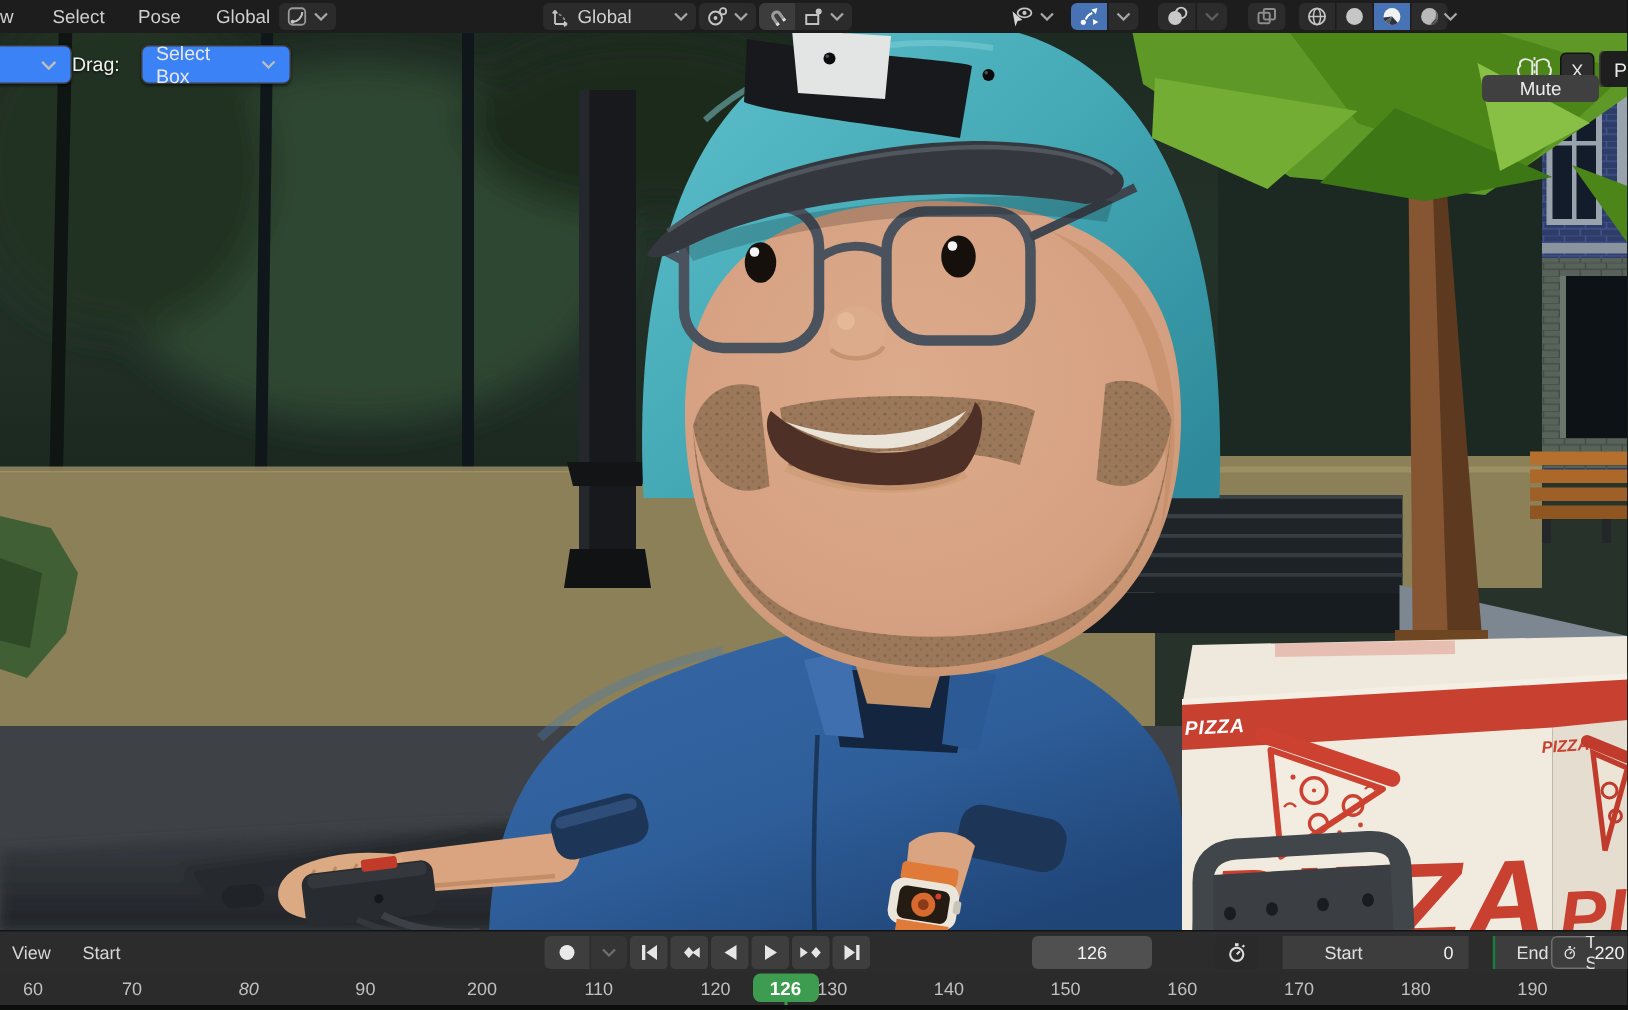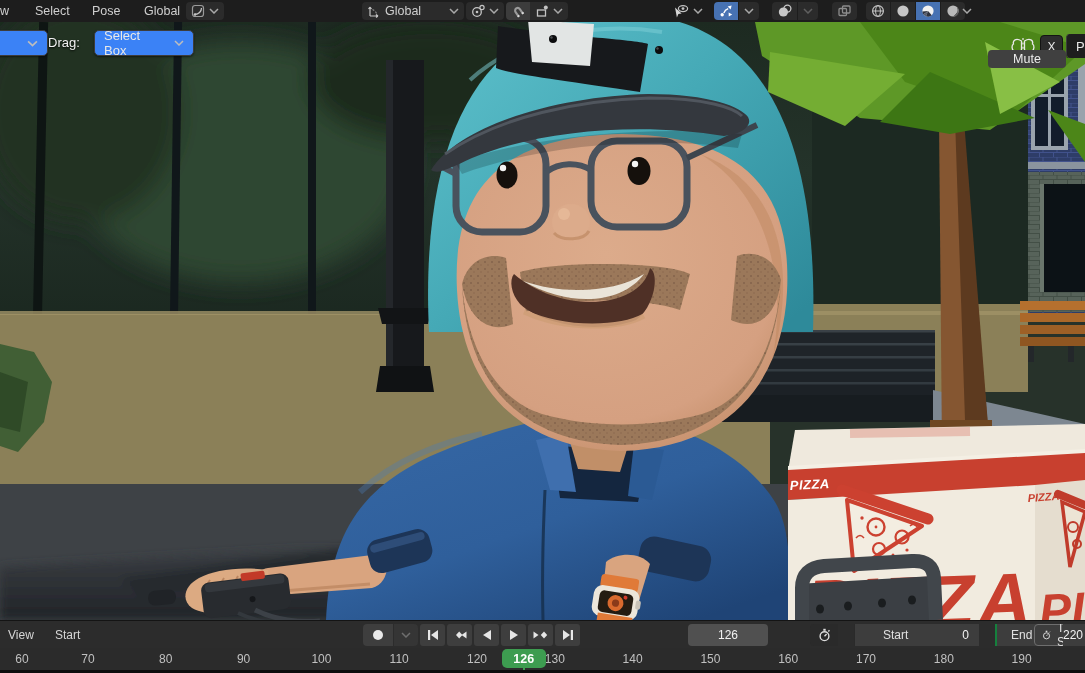"80" span.tick { font-style: none -> italic }
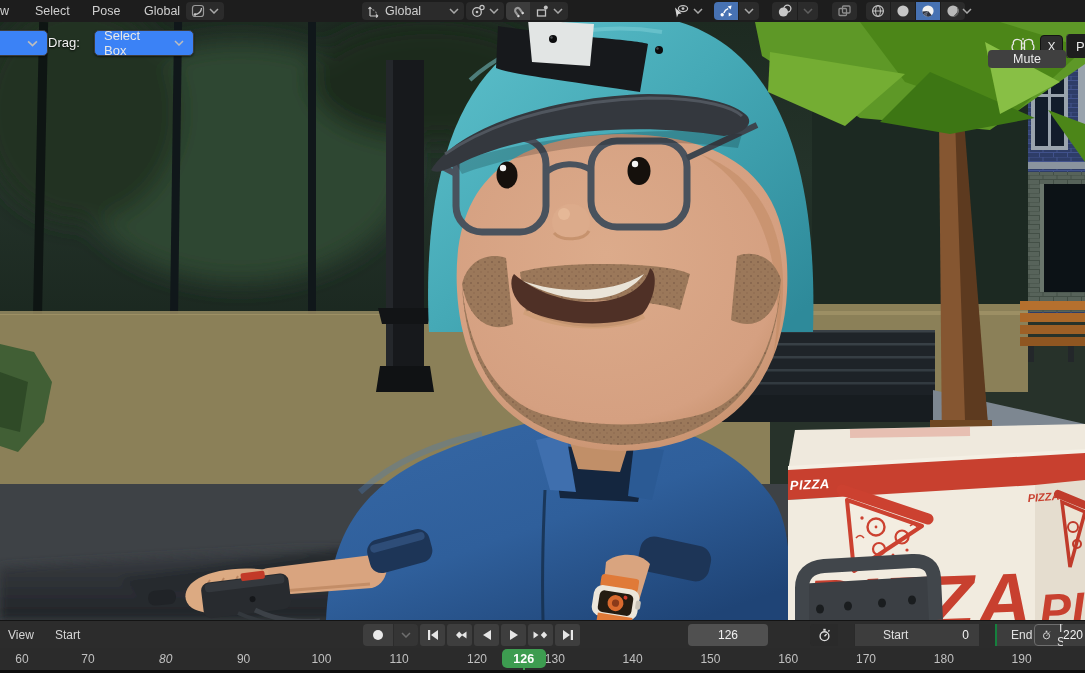"100" span.tick { text: 100 -> 200 }
